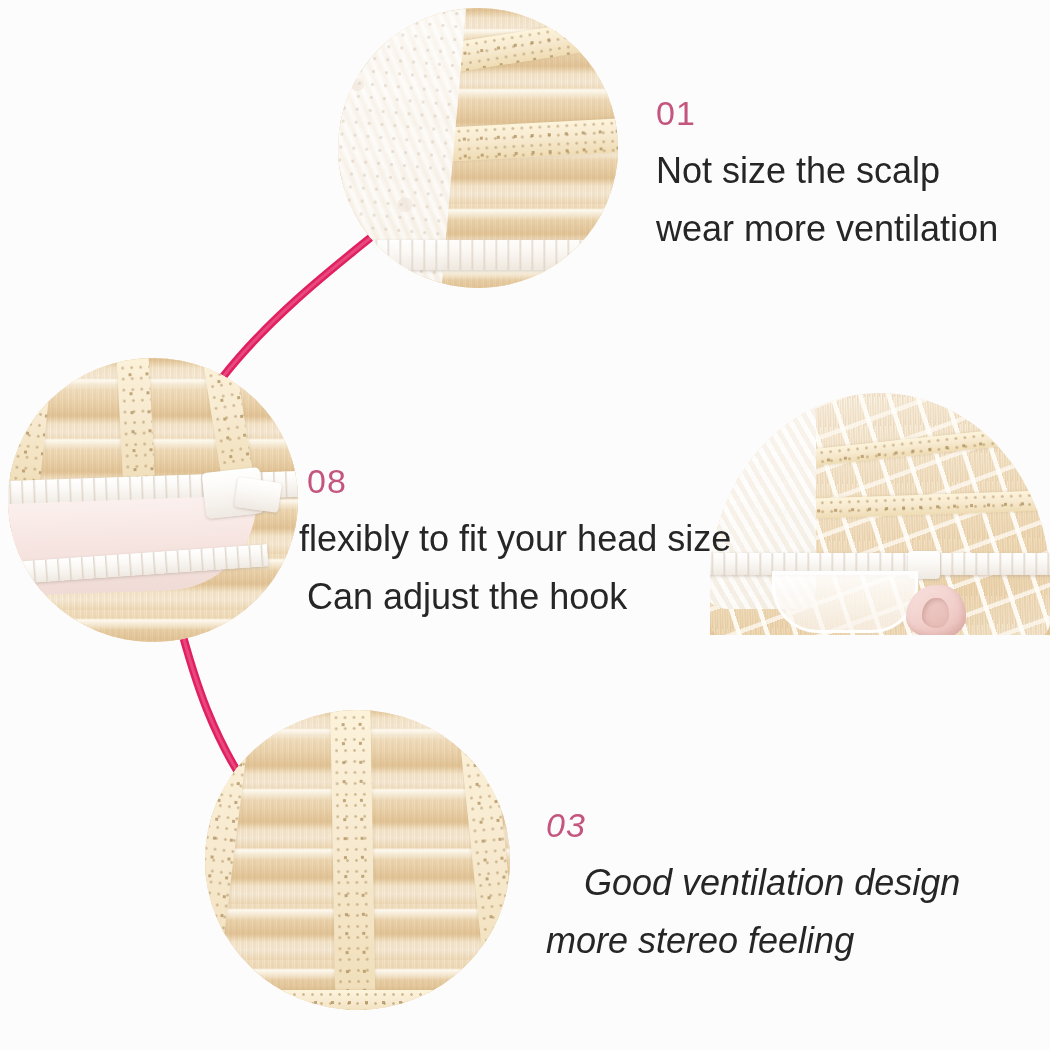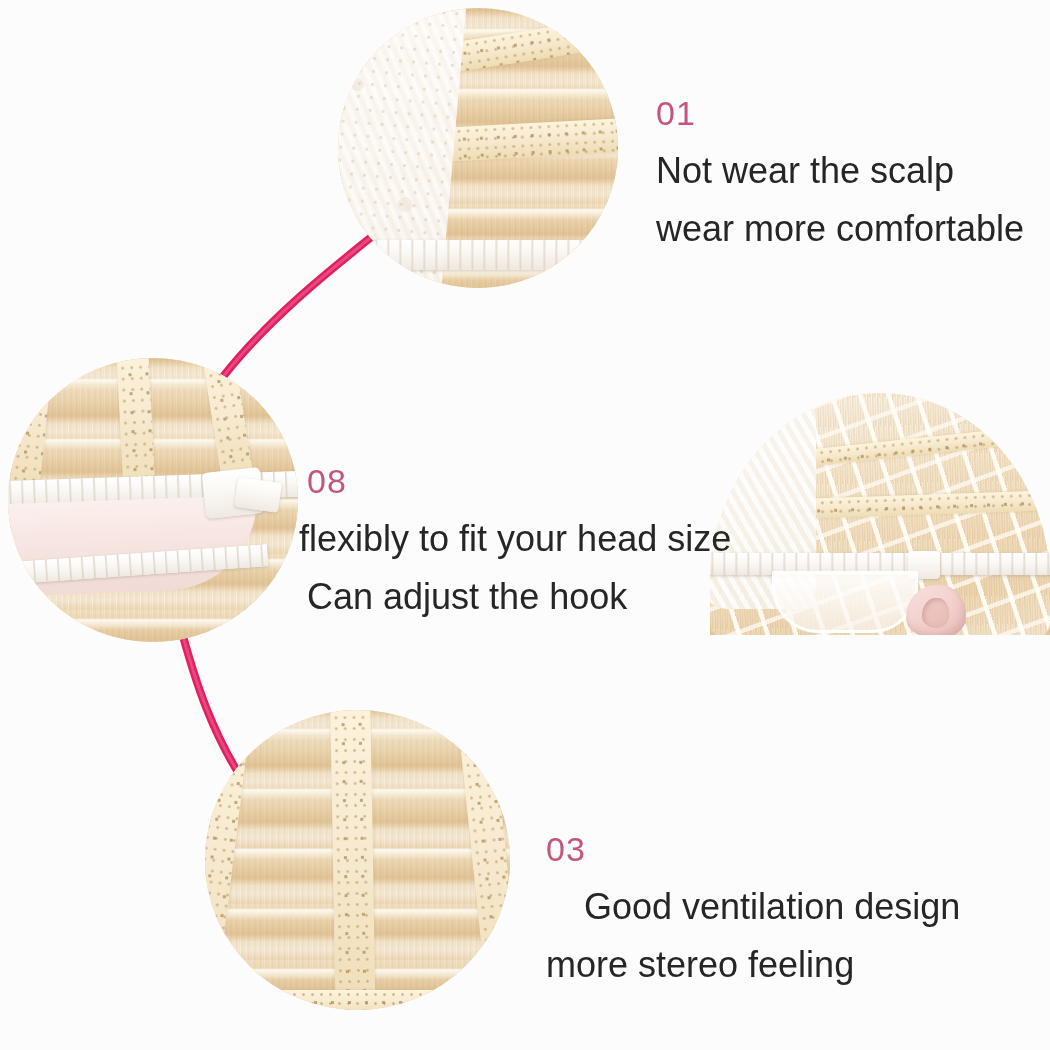"Not wear the scalp" div.feature-line { text: wear -> size }
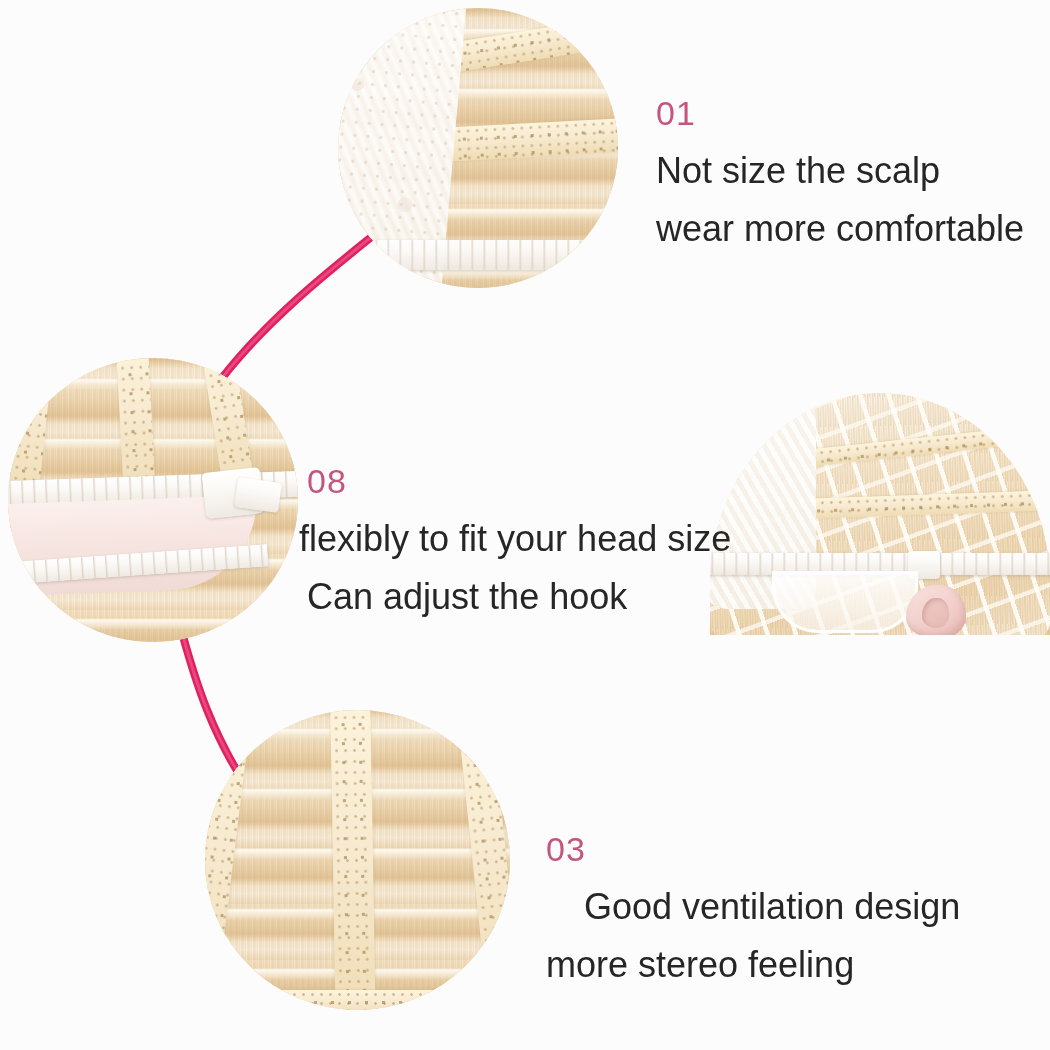"wear more comfortable" div.feature-line { text: comfortable -> ventilation }
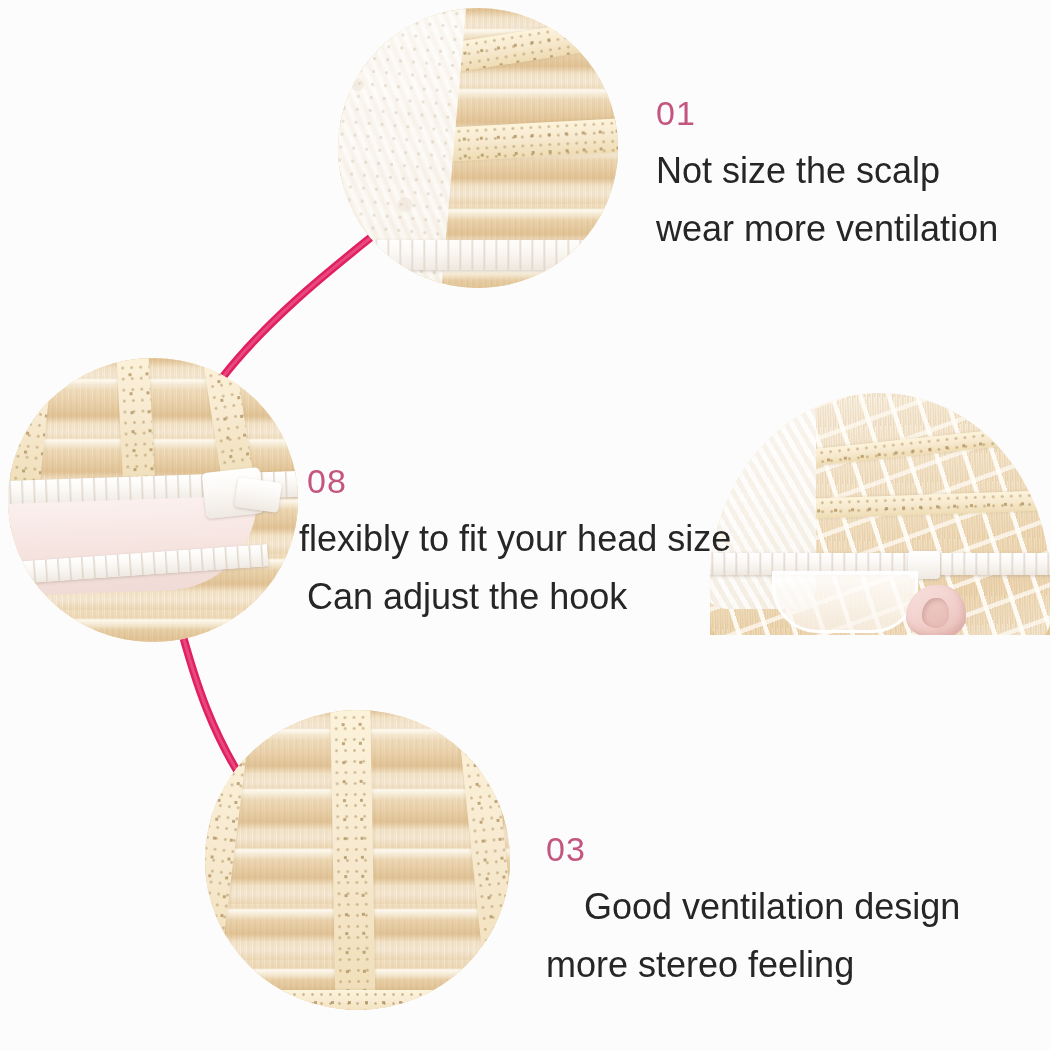"03" div.feature-block { font-style: none -> italic; top: 832px -> 808px }
